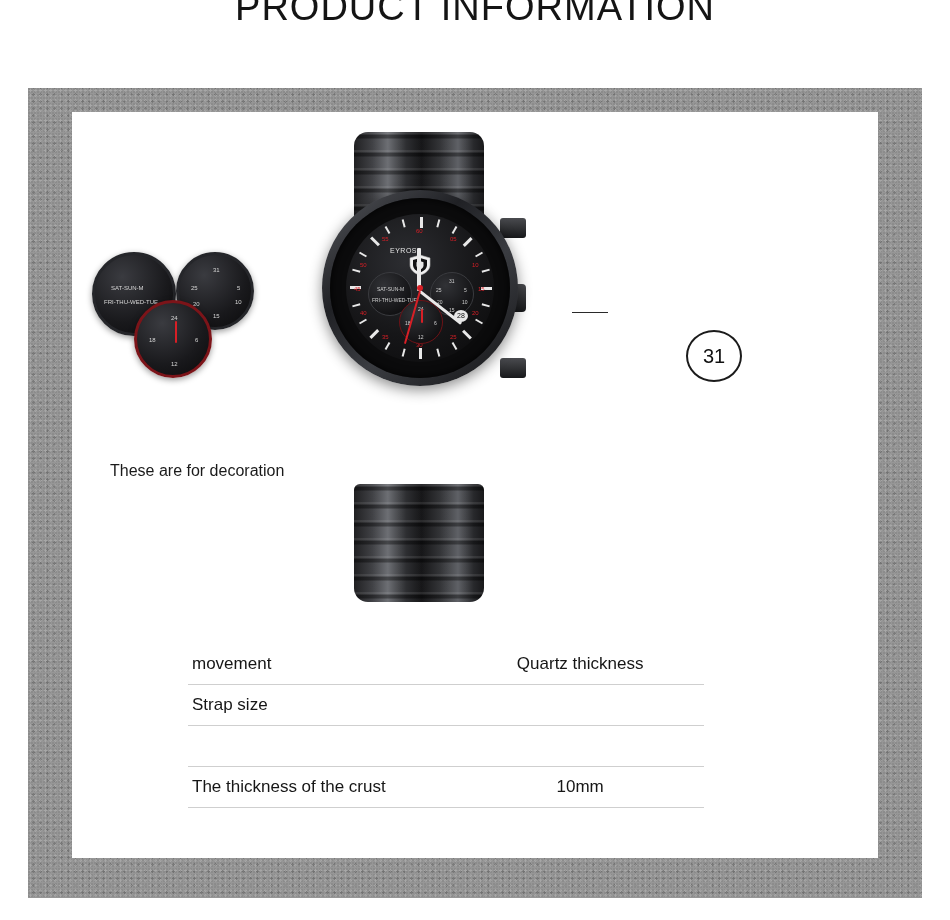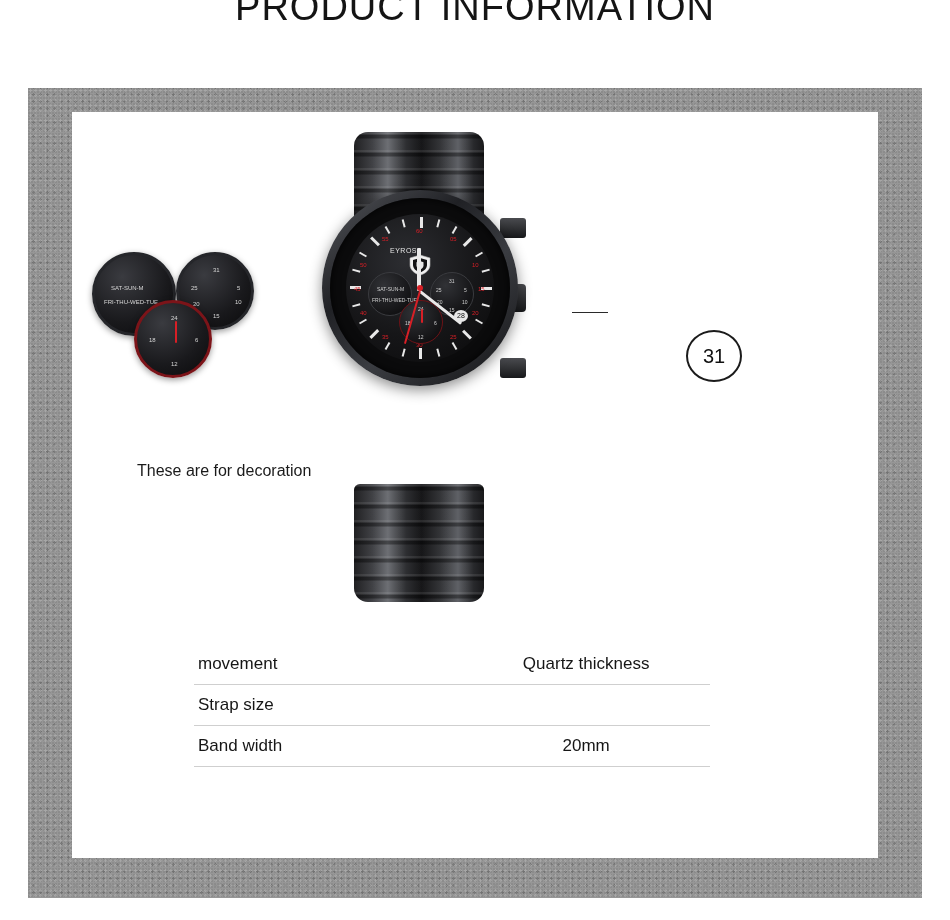"These are for decoration" .deco-caption { margin-left: 27px -> none }
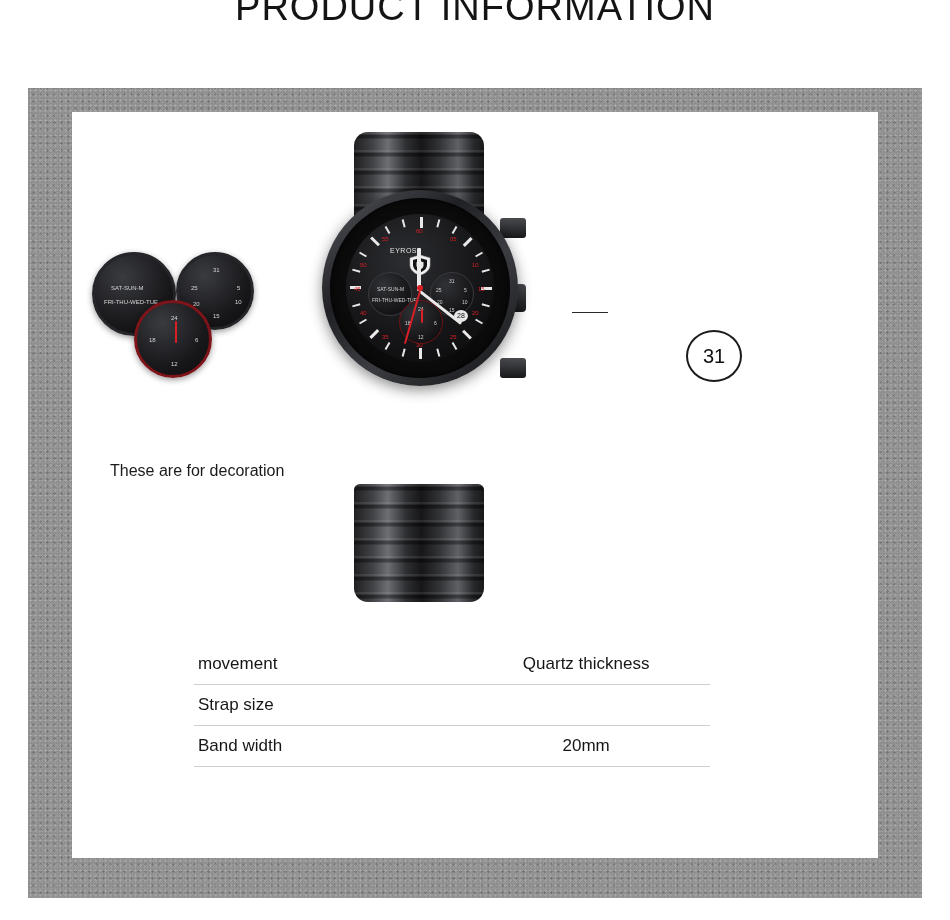"movement" .spec-table { left: 122px -> 116px }
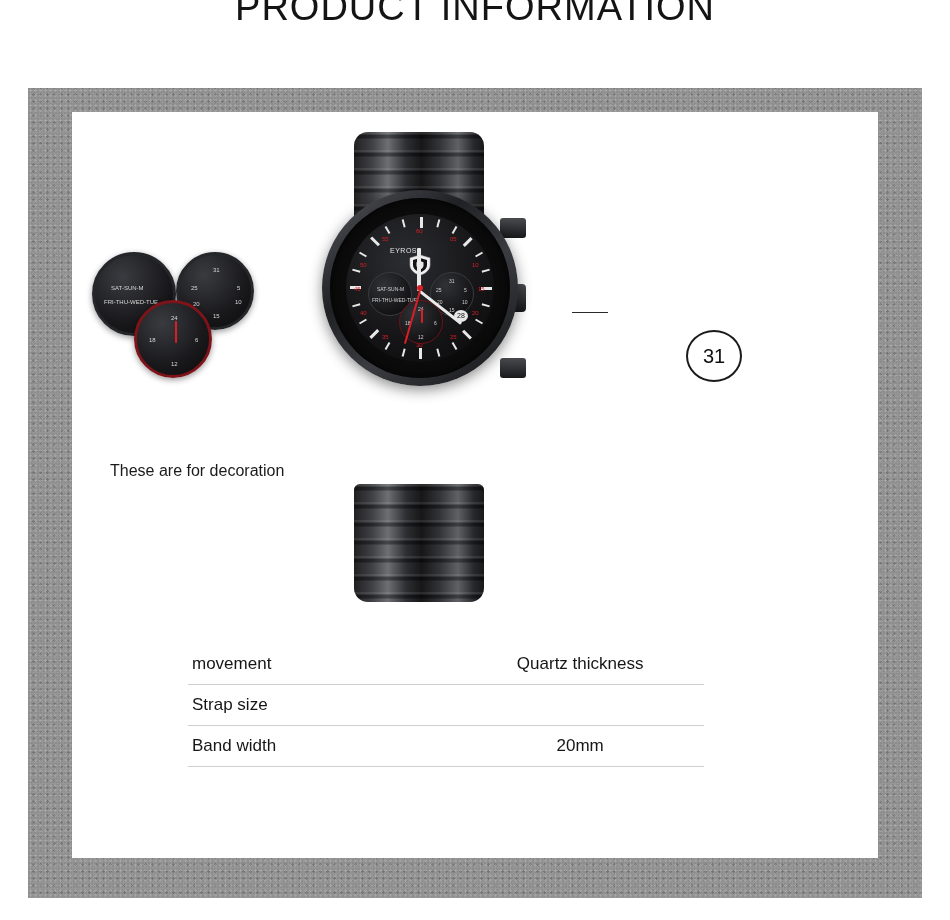"Band width" div.spec-key { html: <div>Band width</div> -> none }
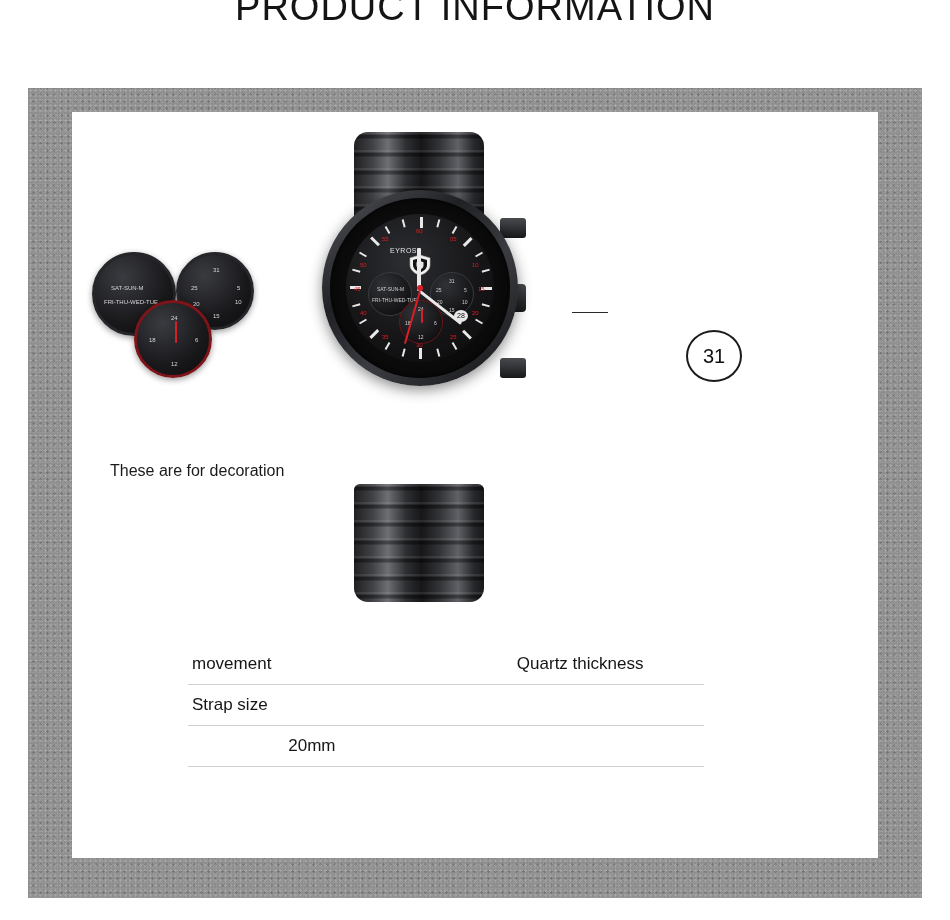"20mm" div.spec-val { html: <div>20mm</div> -> none }
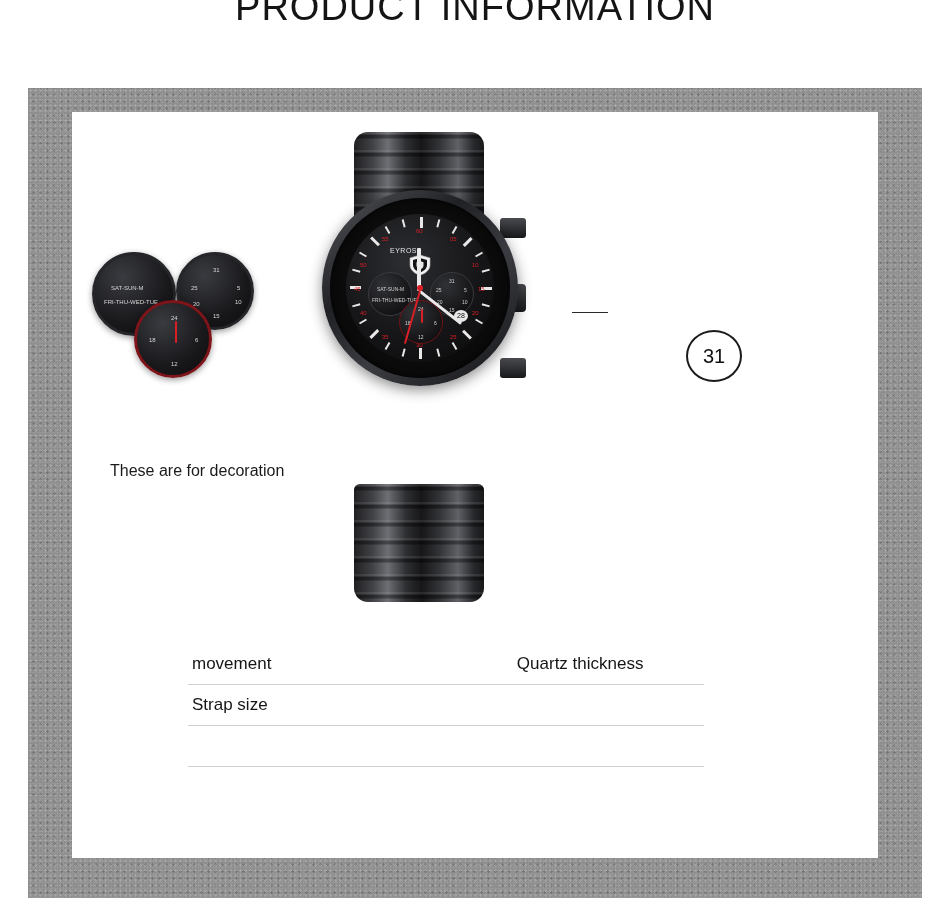"The thickness of the crust" div.spec-row { html: none -> <div> <div>The thickness of the crust</div> <div>10mm</div> </div> }
